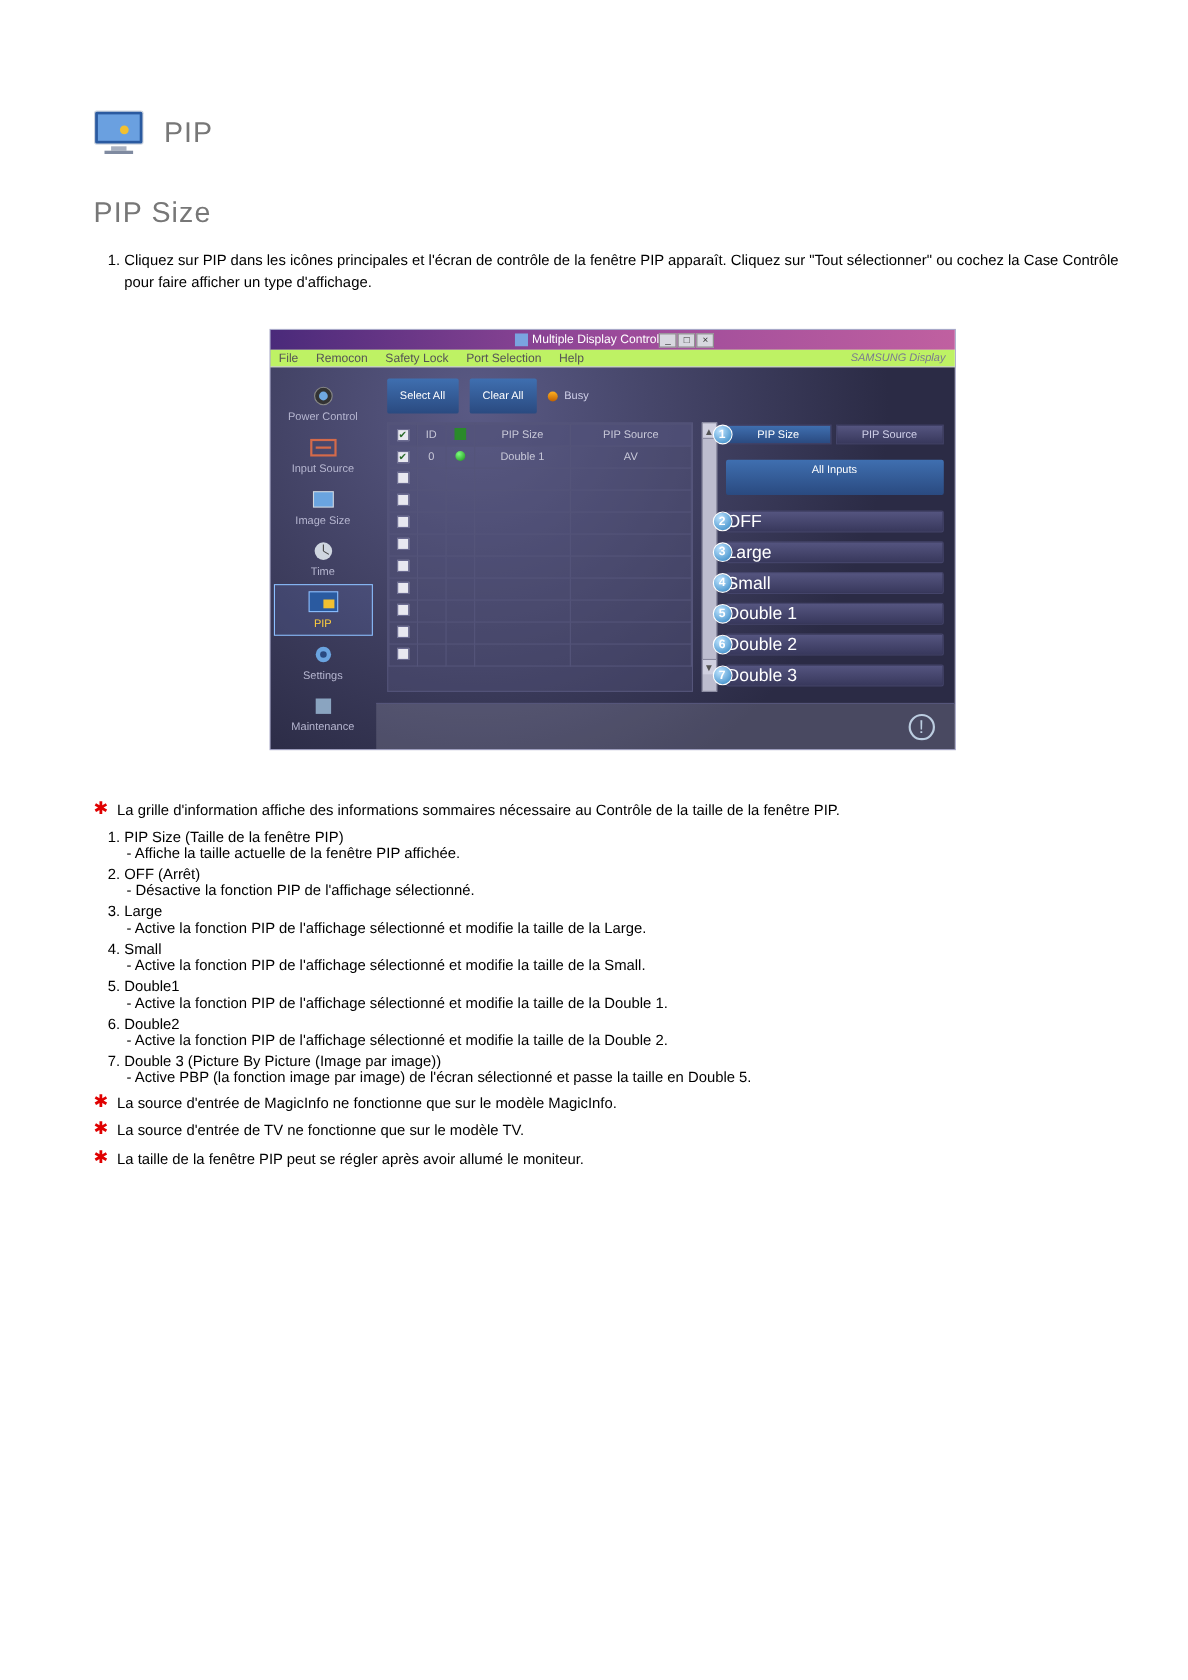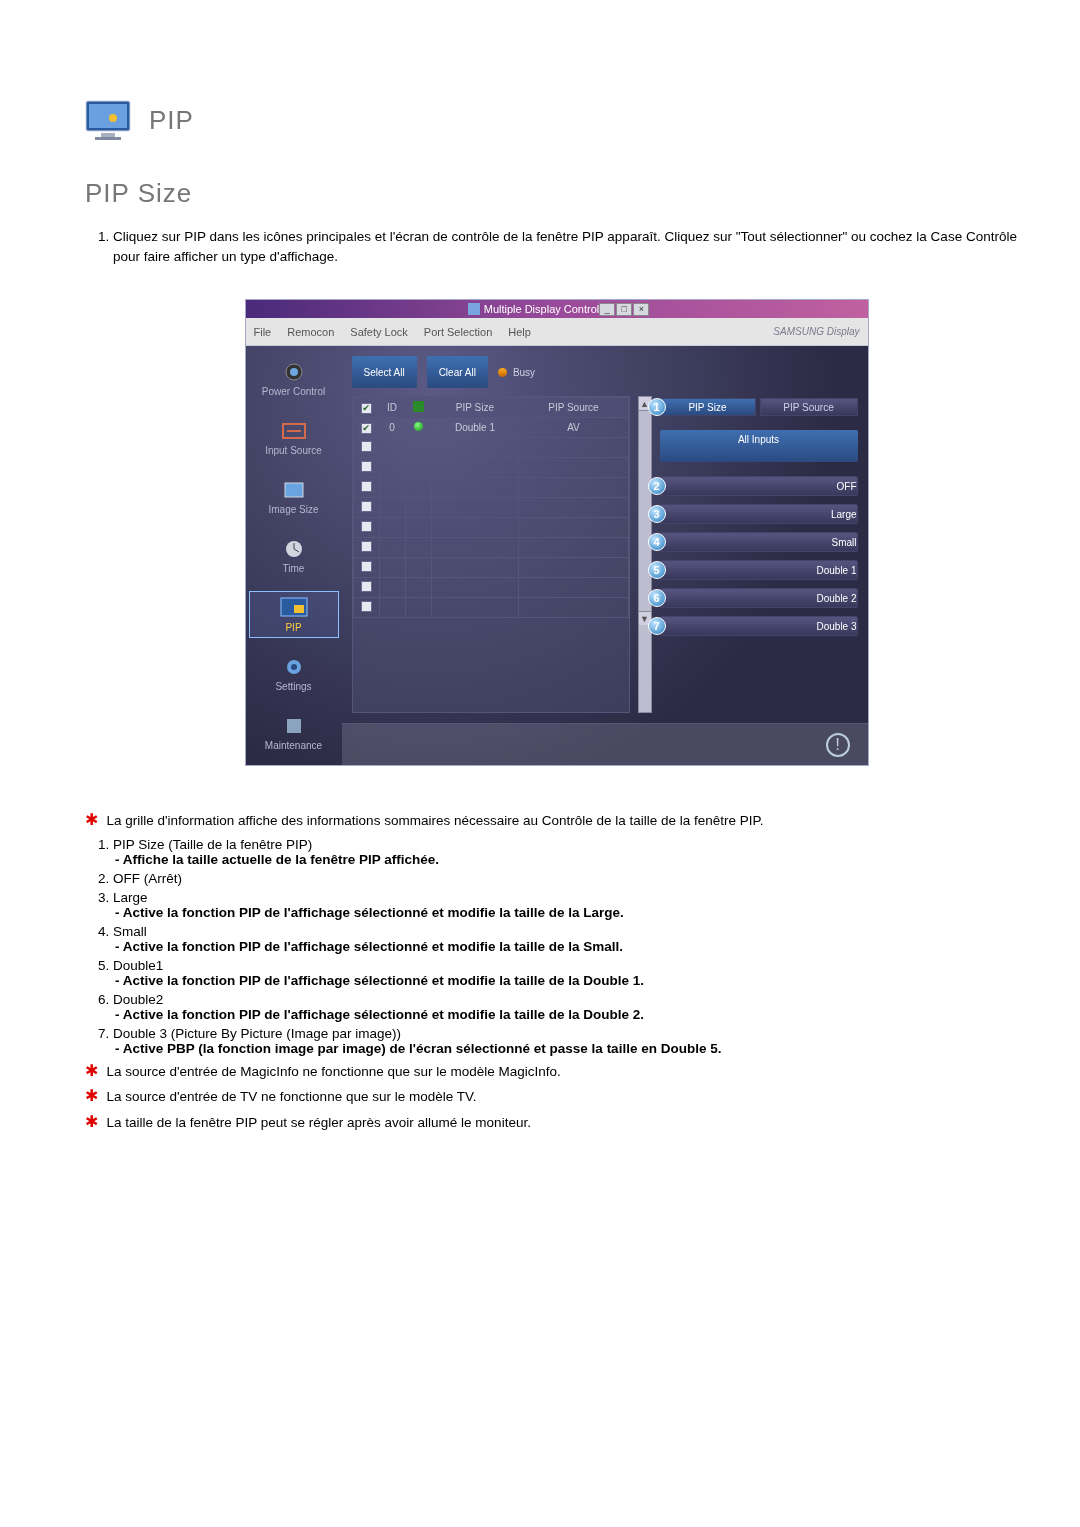"File" .menubar { background: #e5e5e5 -> #bef264; height: 28px -> 16px }
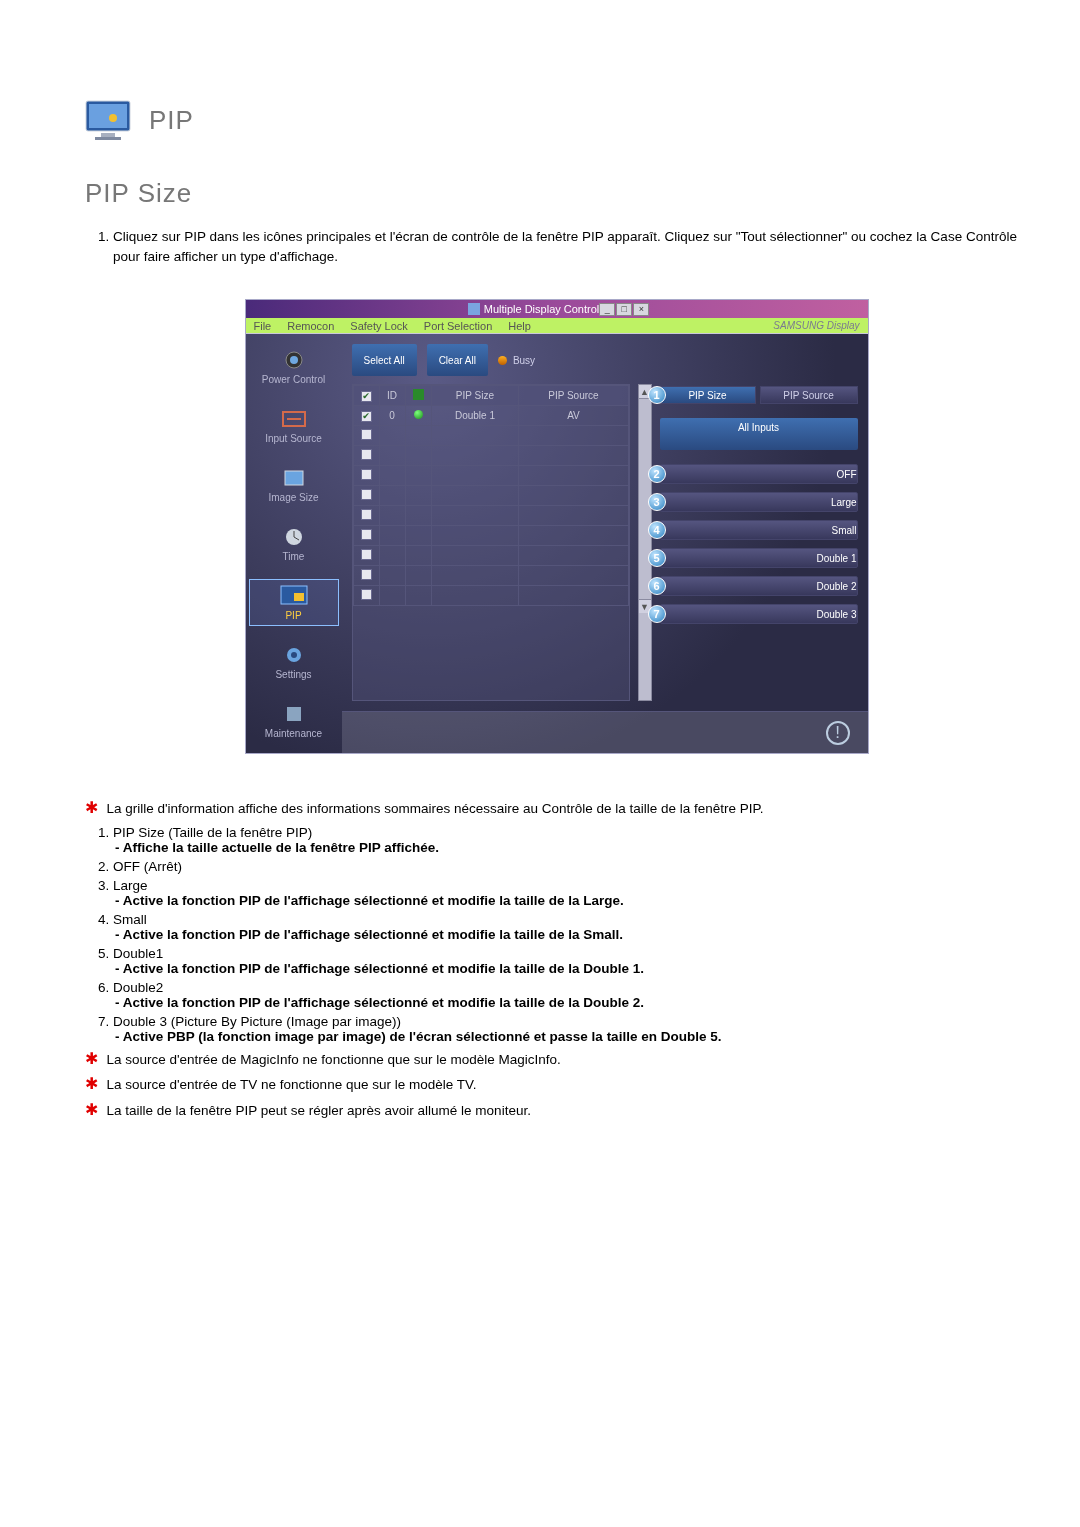"Power Control" .sidebar { gap: 14px -> 2px }
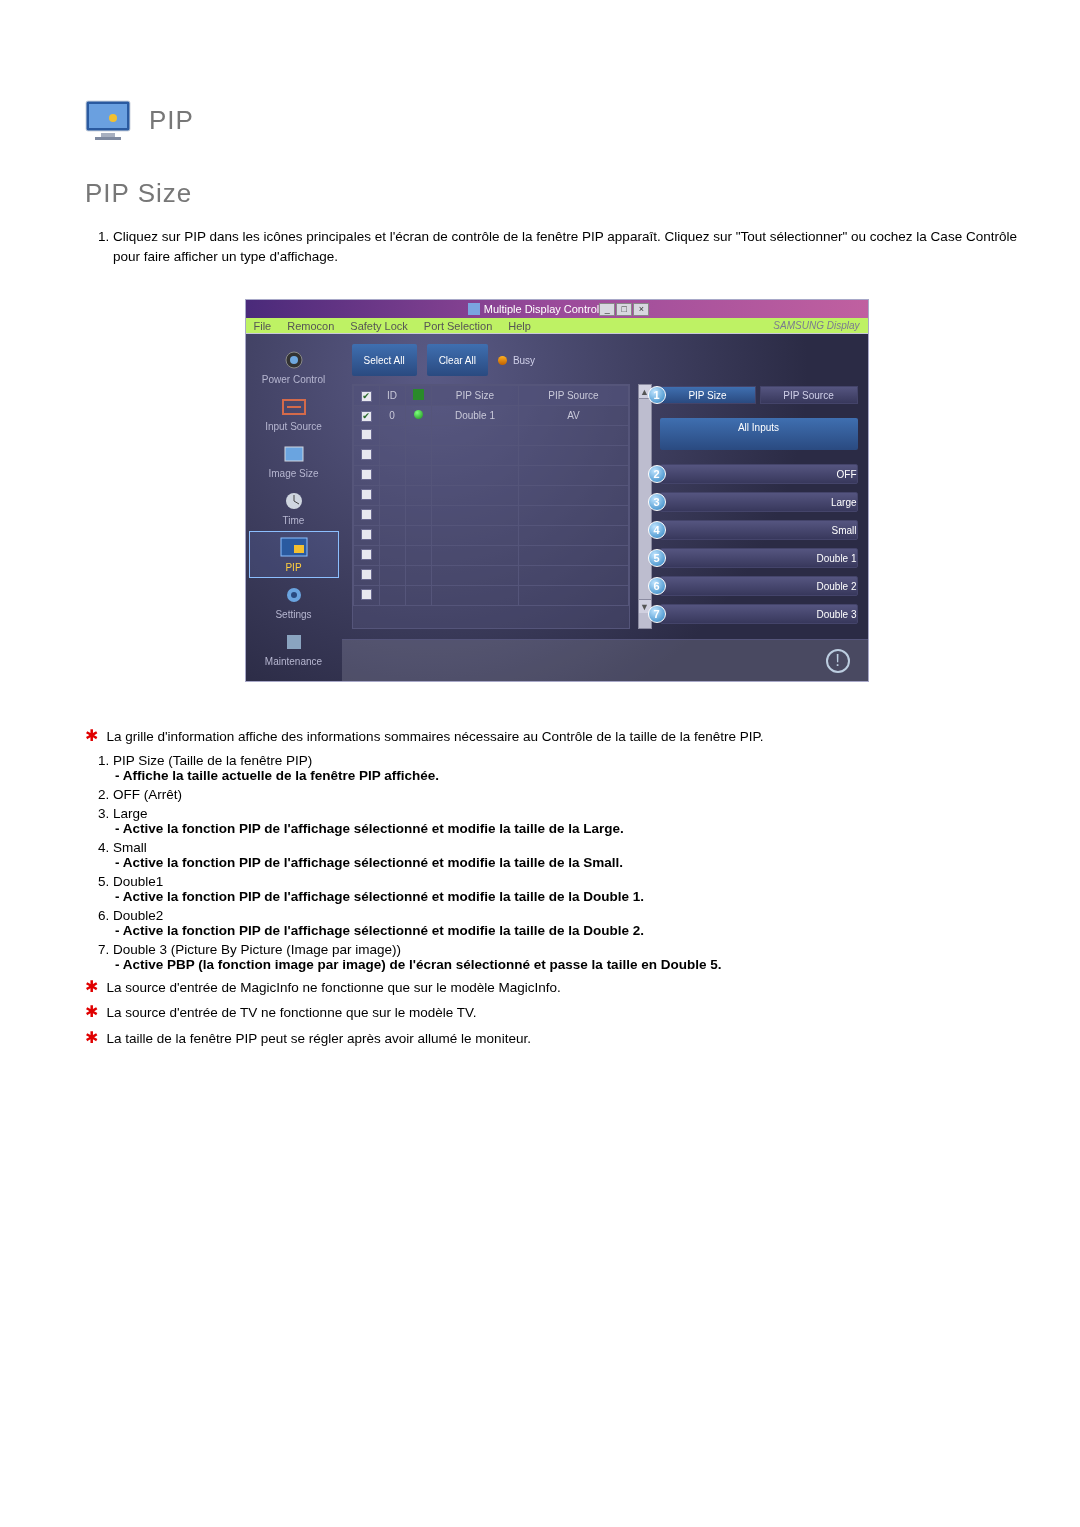"OFF" .pbtn { font-size: 10px -> 16px; text-align: right -> left }
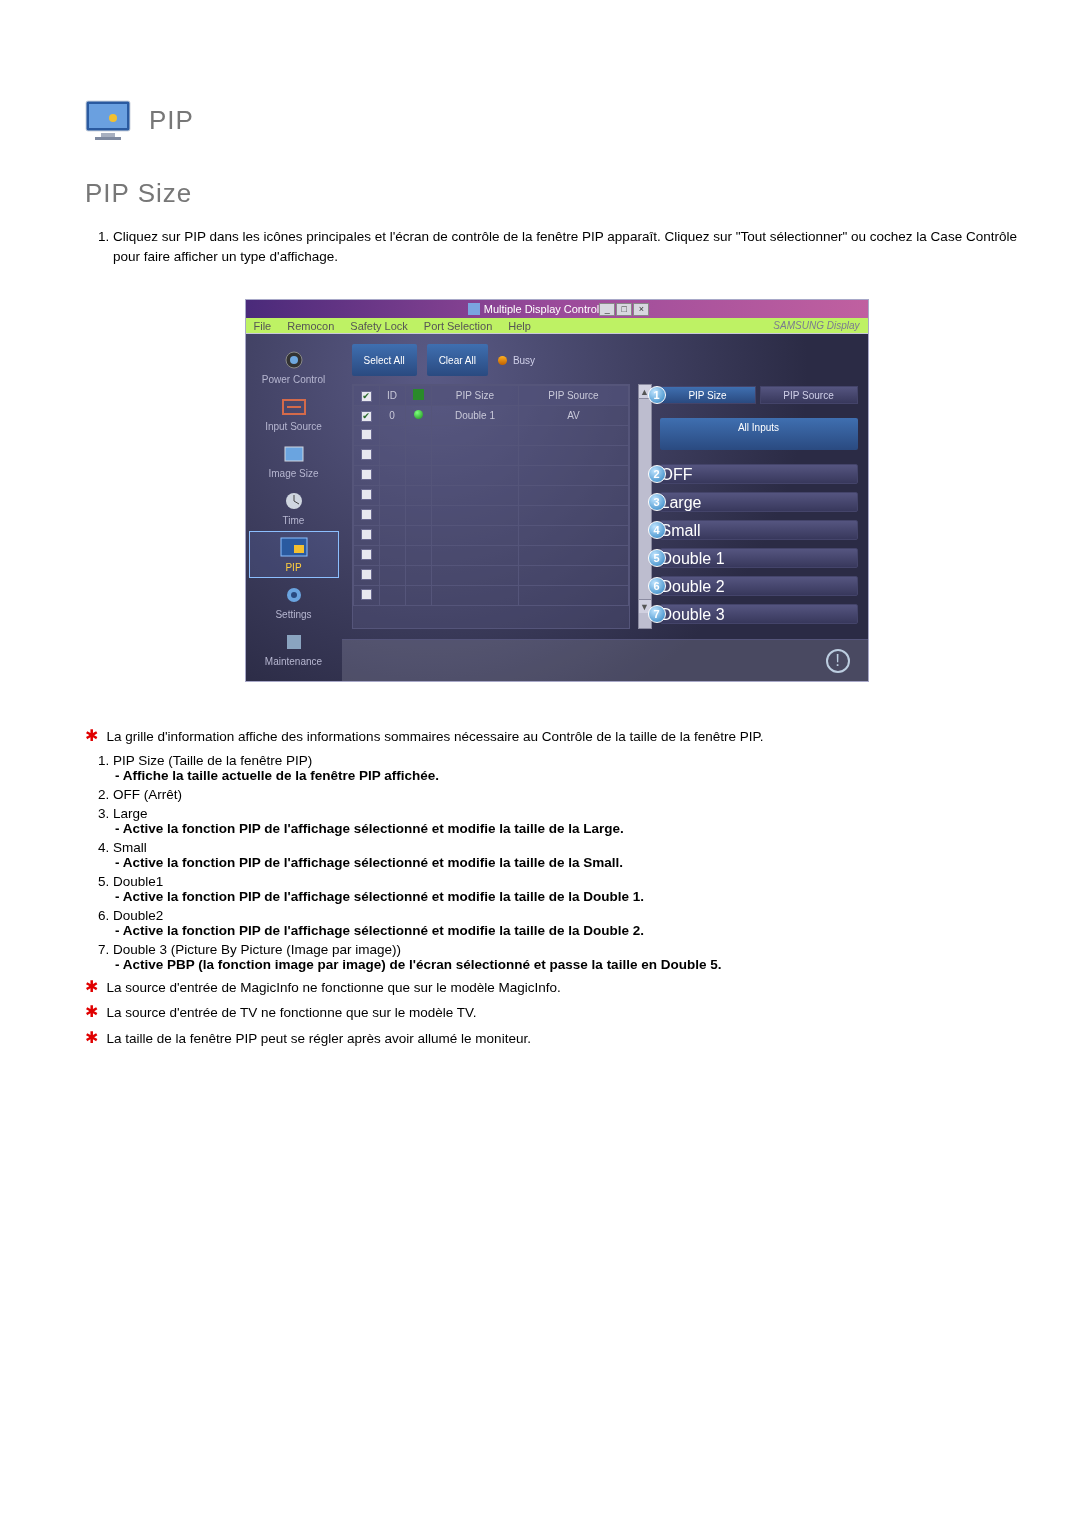"Affiche la taille actuelle de" ol.defs .sub { font-weight: bold -> none }
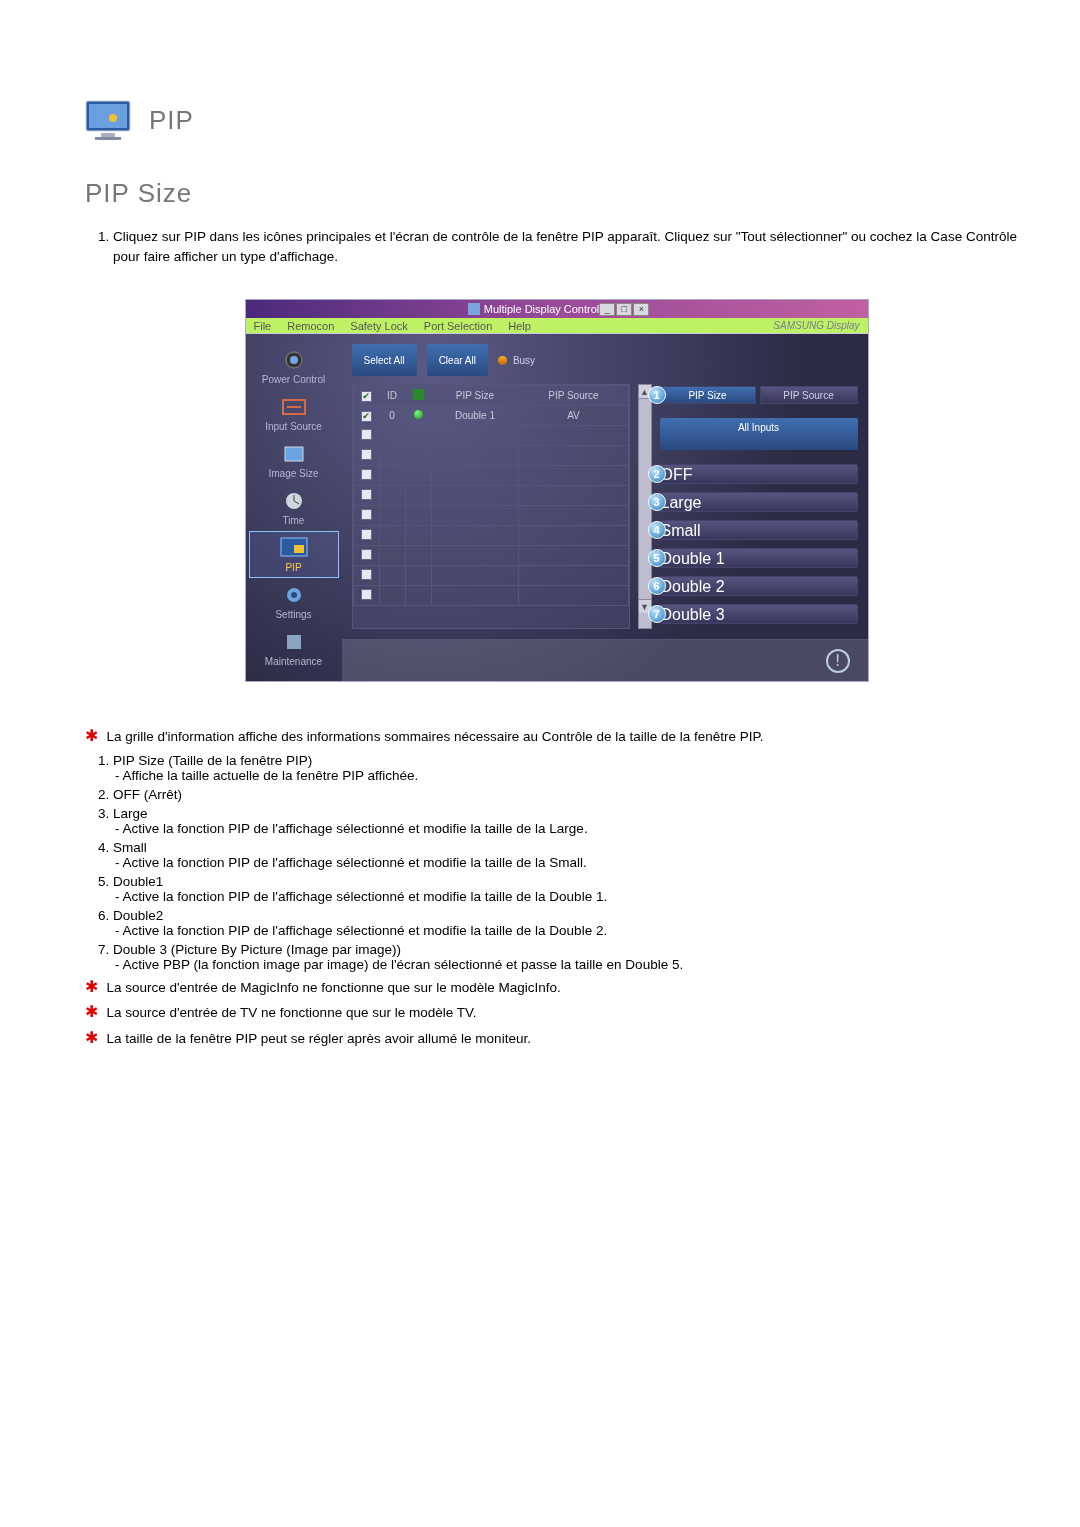"Désactive la fonction PIP de" span.sub { html: none -> <span>Désactive la fonction PIP de l'affichage sélectionné.</span> }
